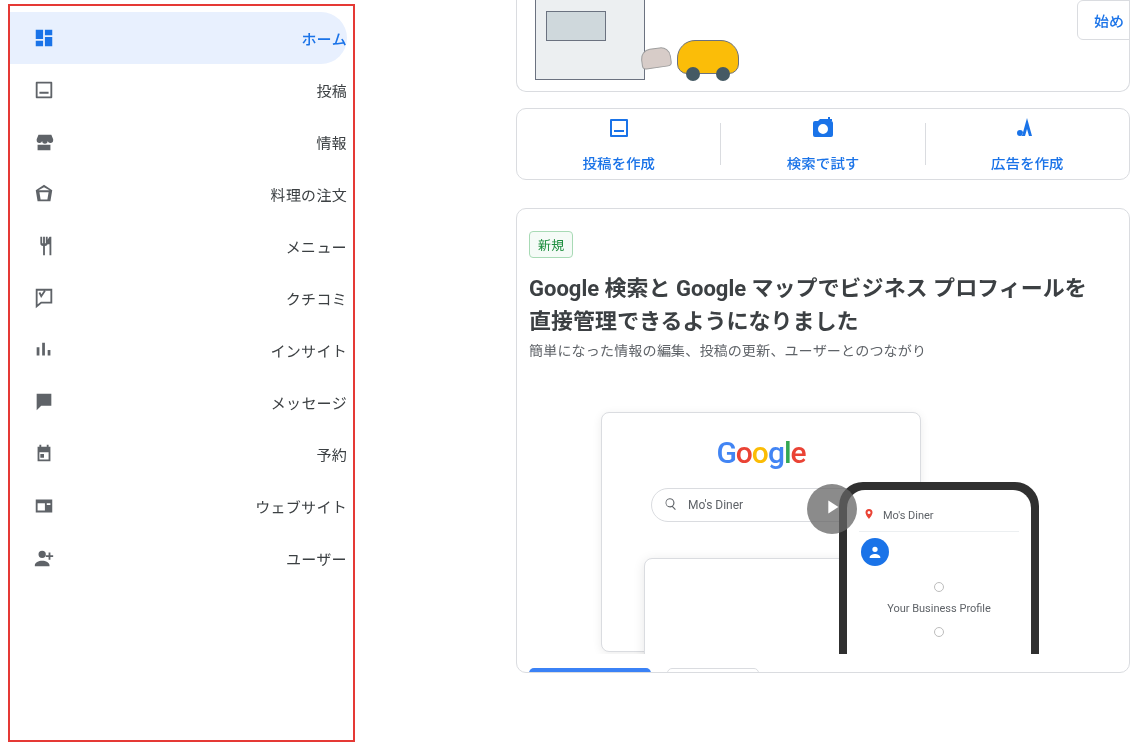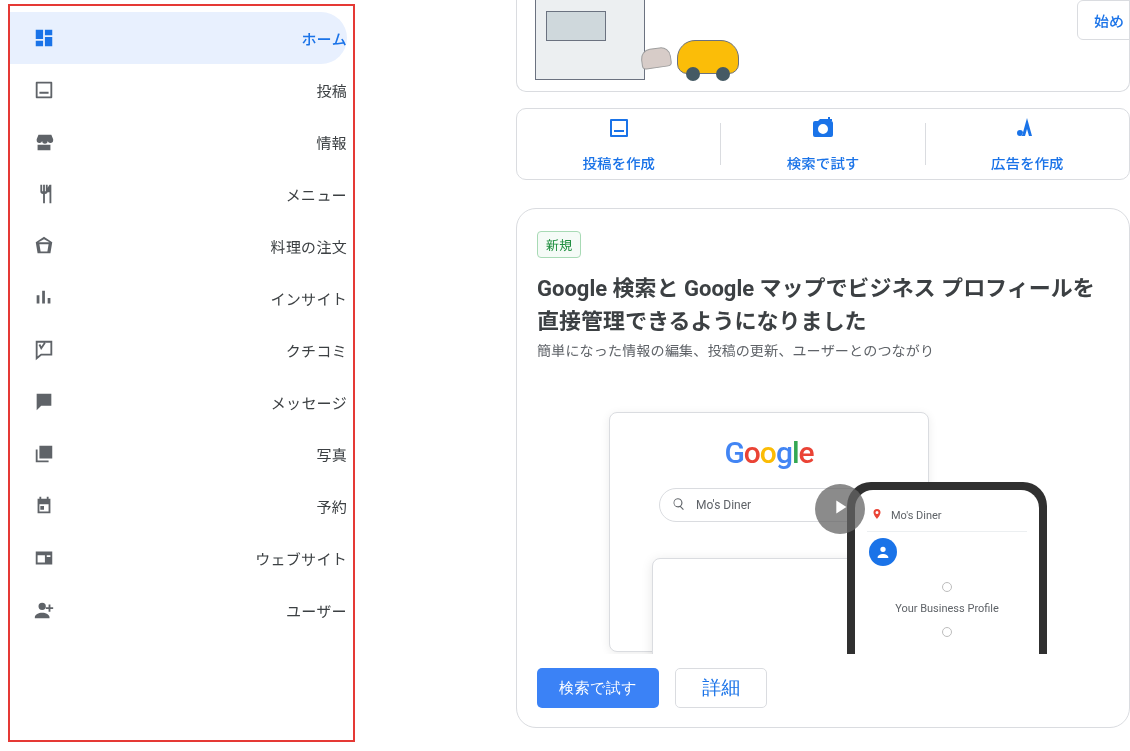"メニュー" div.nav-item { order: before "料理の注文" -> after "料理の注文" }
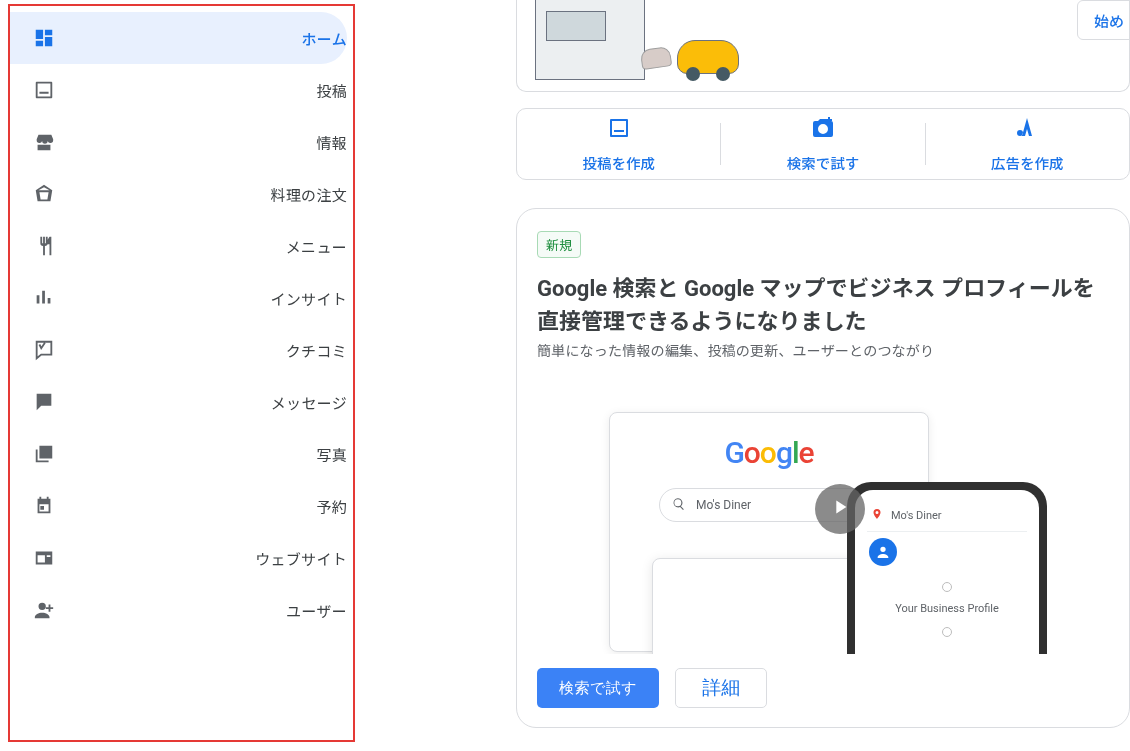"新規" .feature-card { border-radius: 20px -> 10px; height: 520px -> 465px; padding: 22px 22px 18px 20px -> 22px 22px 18px 12px }
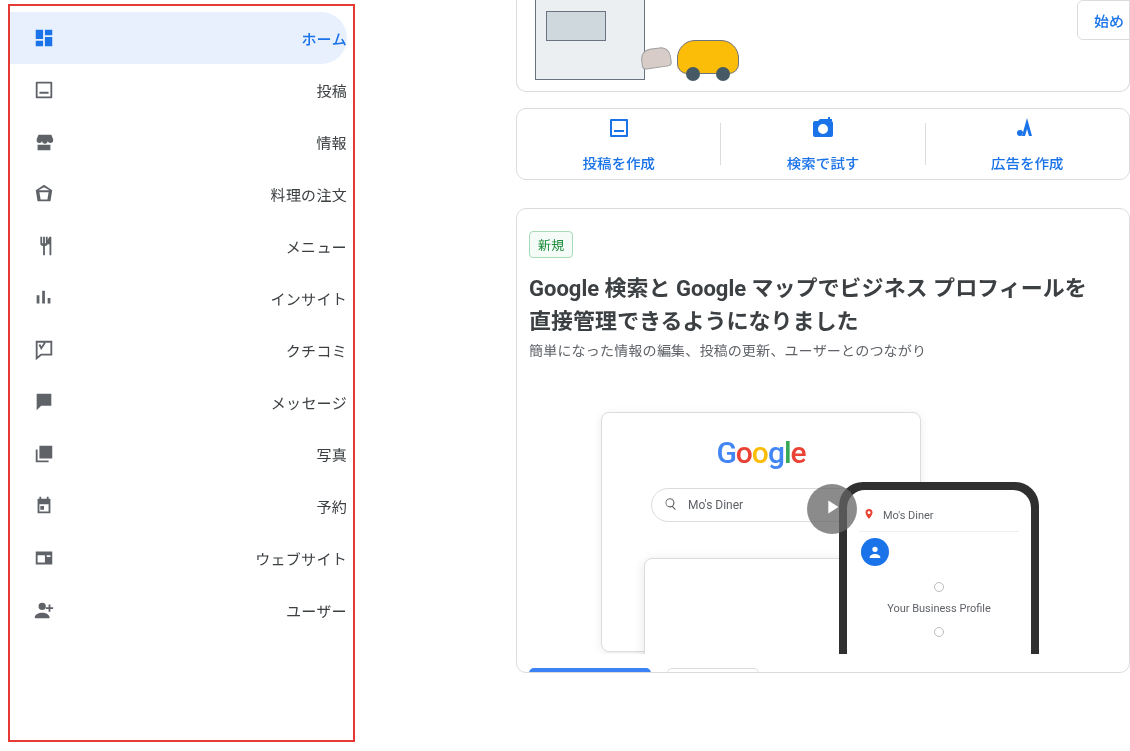"インサイト" div.nav-item { order: before "クチコミ" -> after "クチコミ" }
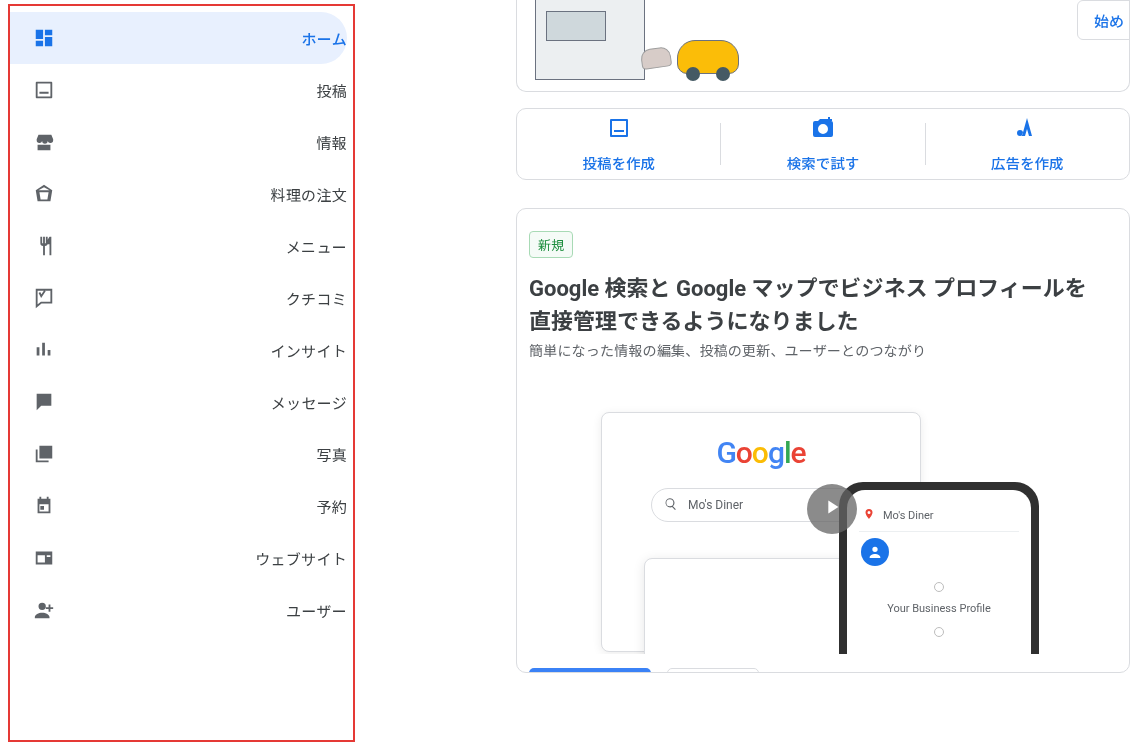"写真" div.nav-item { html: <div> <span> <svg> <path></path> </svg> </span> <span>写真</span> </div> -> none }
